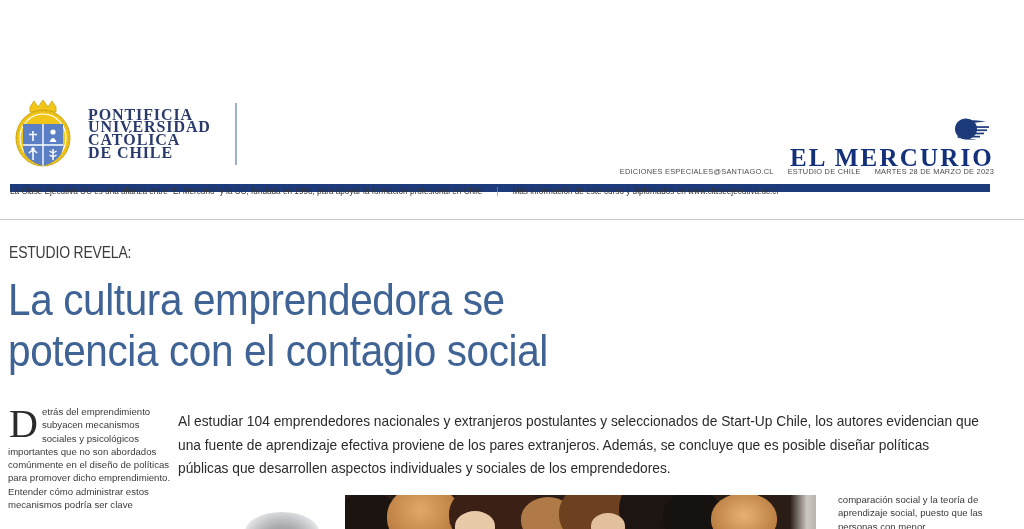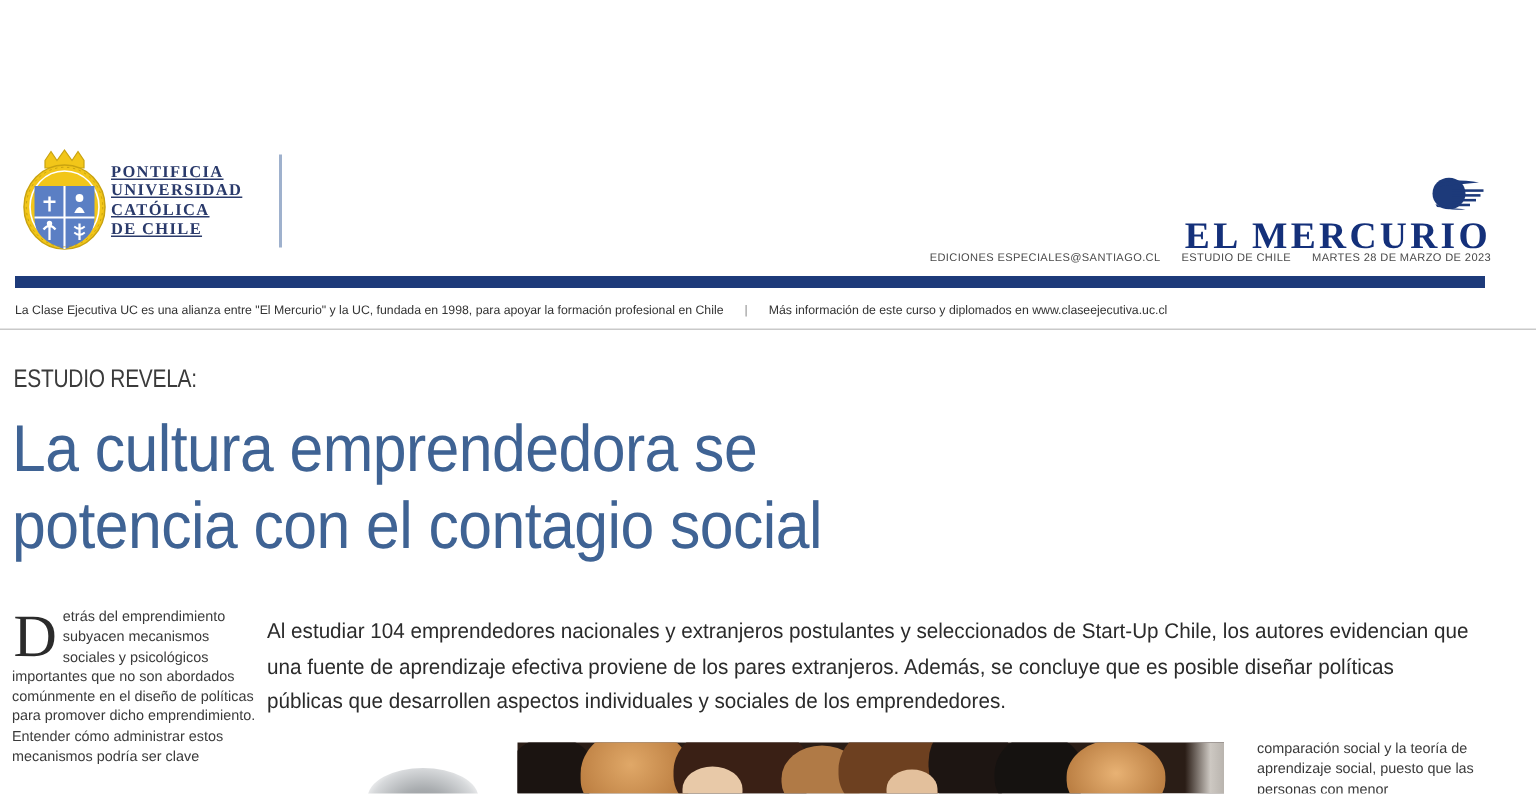"PONTIFICIA" .uc-name { font-size: 11px -> 16px; margin-left: 0 -> 14px; text-decoration: underline -> none }
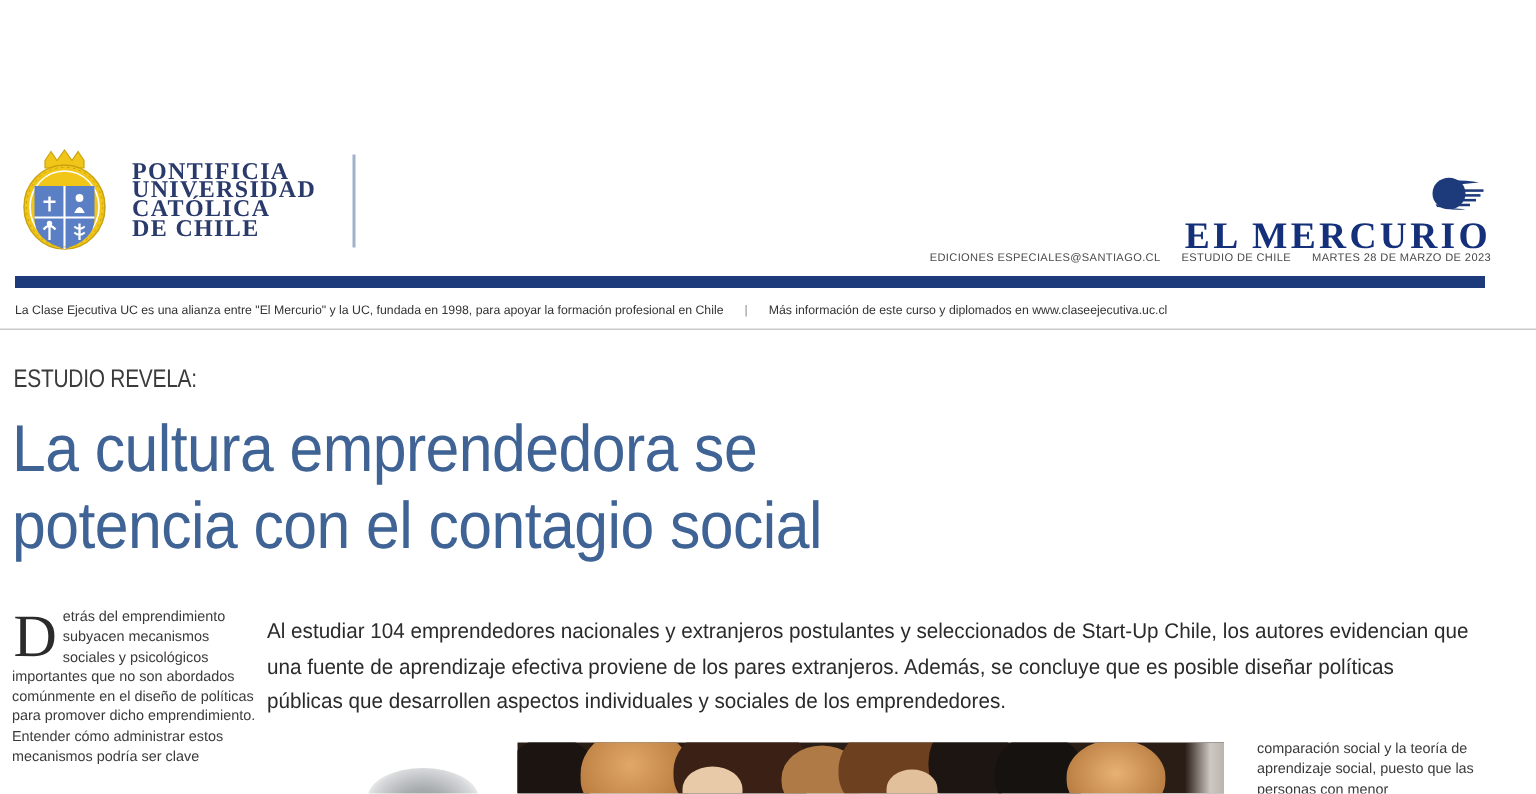"La Clase Ejecutiva UC es" .alliance { top: 201px -> 186px }
